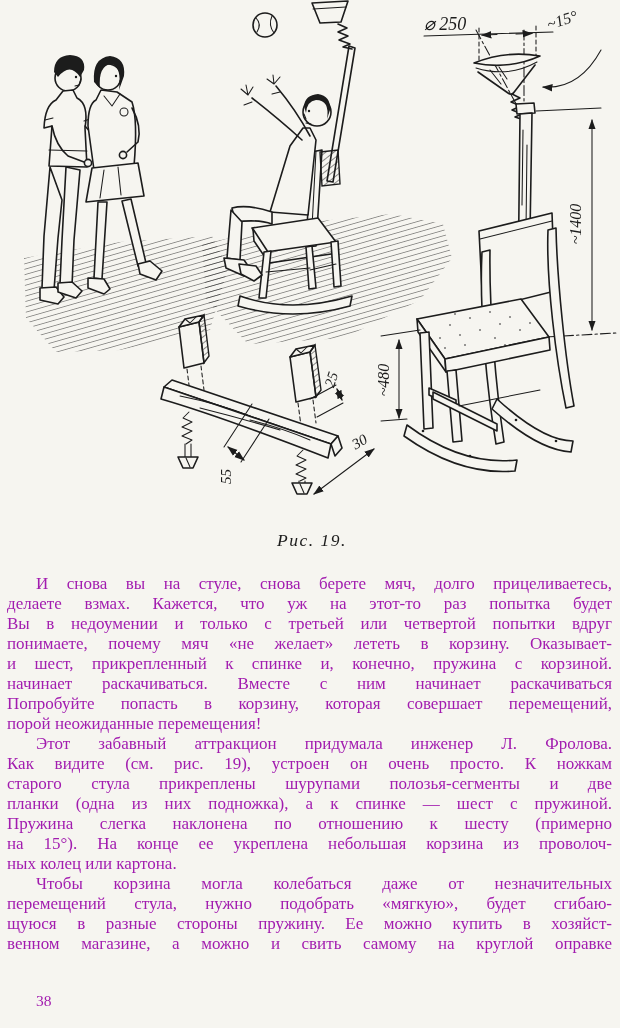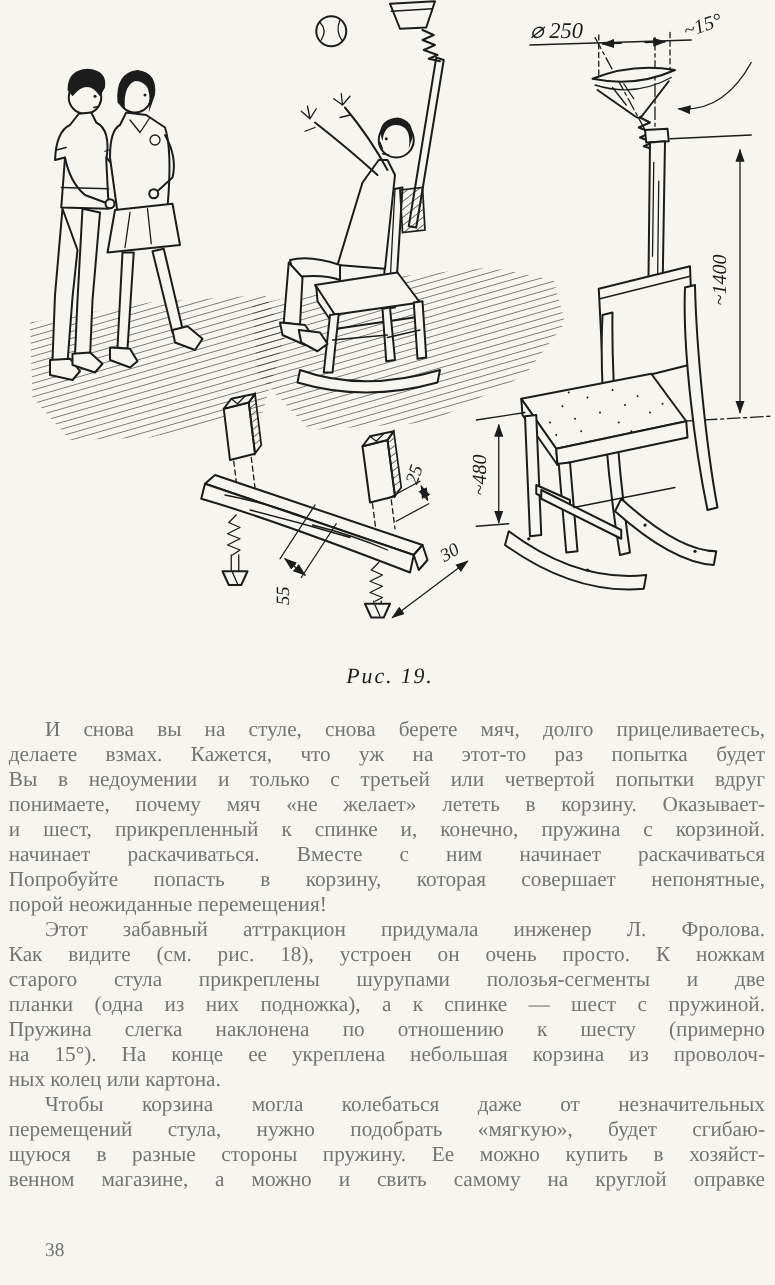"⌀ 250" .page { color: #737373 -> #a21caf }
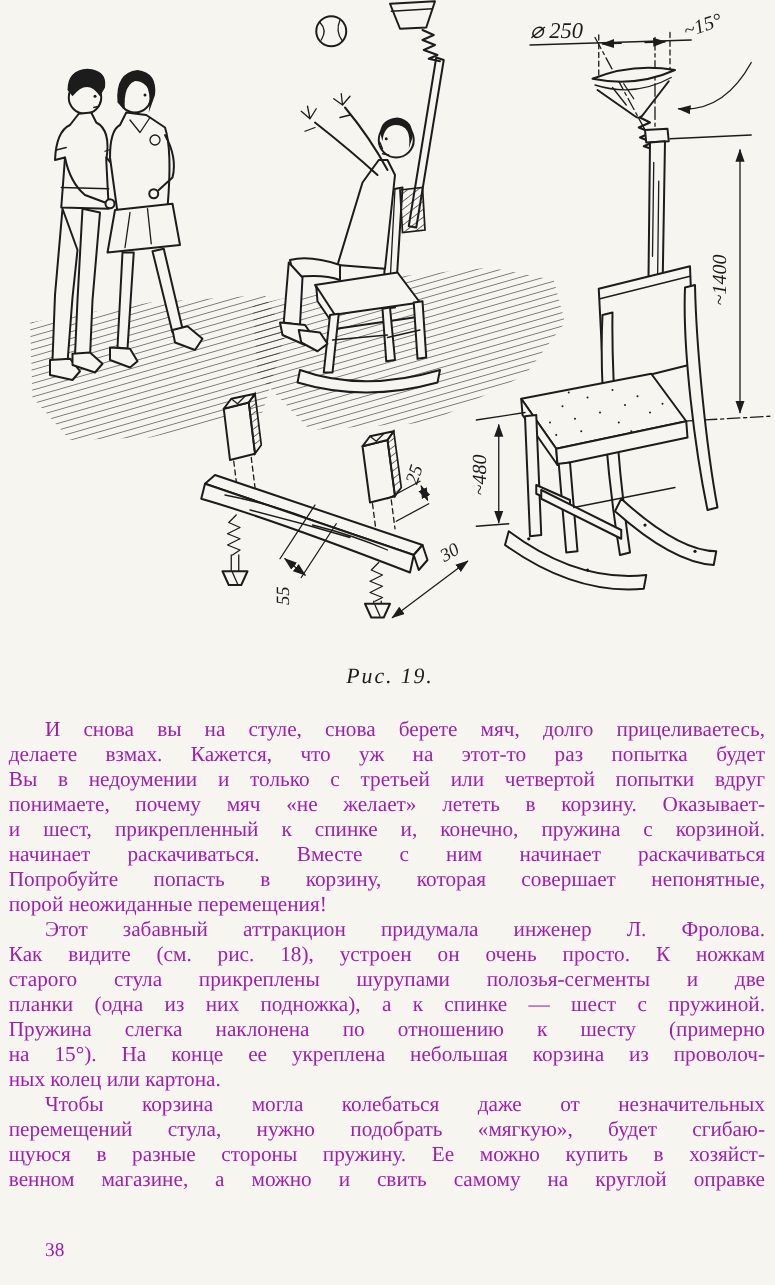"Попробуйте попасть в корзину, которая" div.tline { text: непонятные -> перемещений }
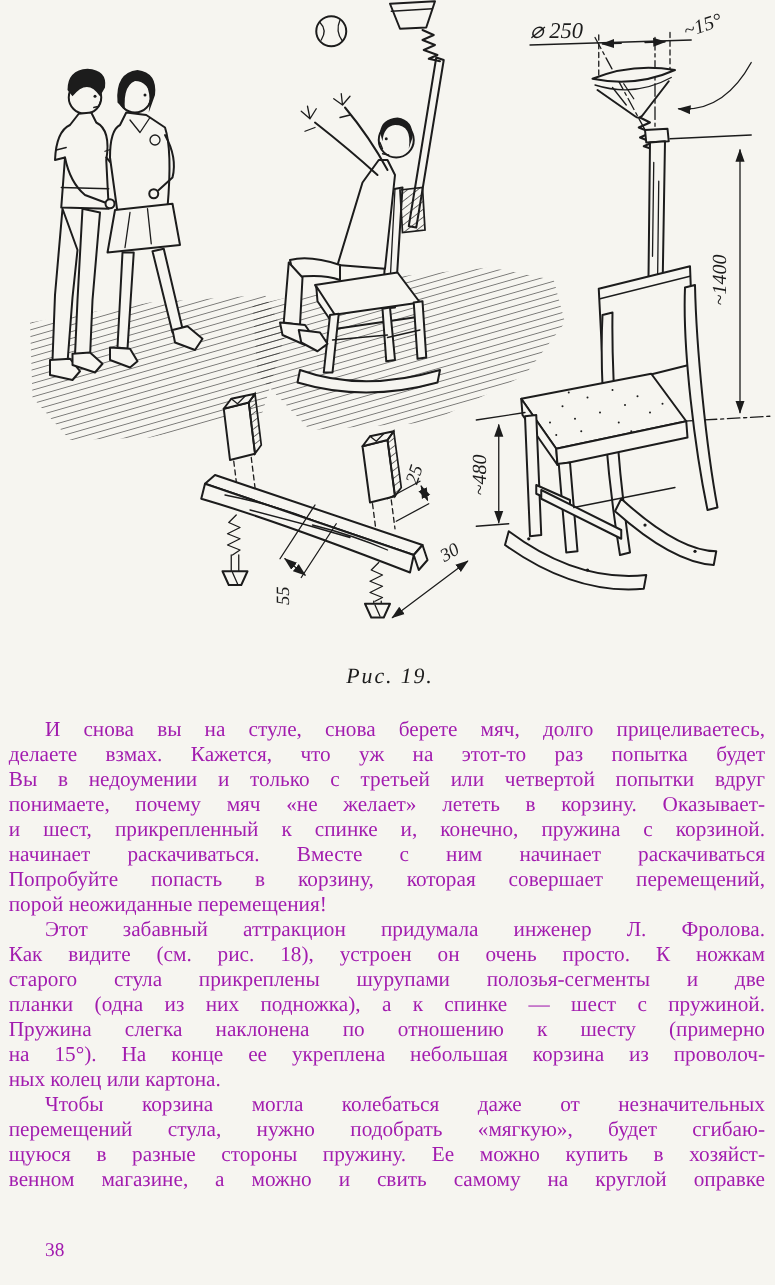"Как видите (см. рис. 18)," div.tline { text: 18 -> 19 }
